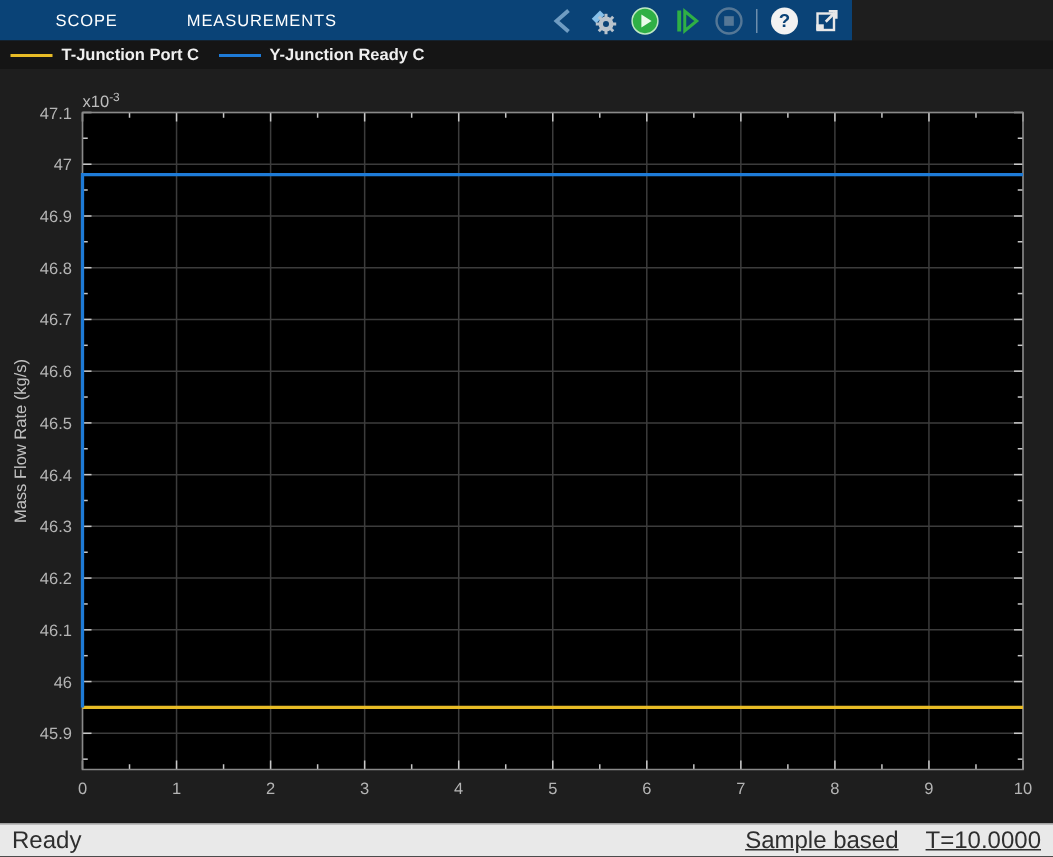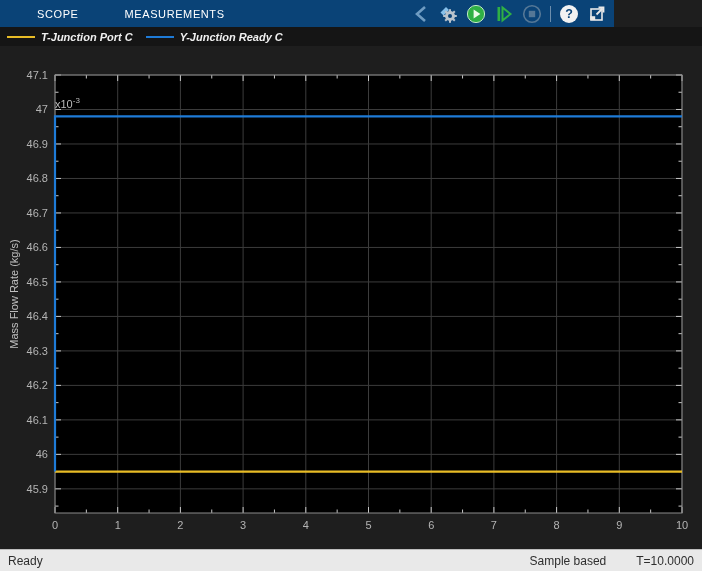"SCOPE" .toolbar { width: 614px -> 568px }
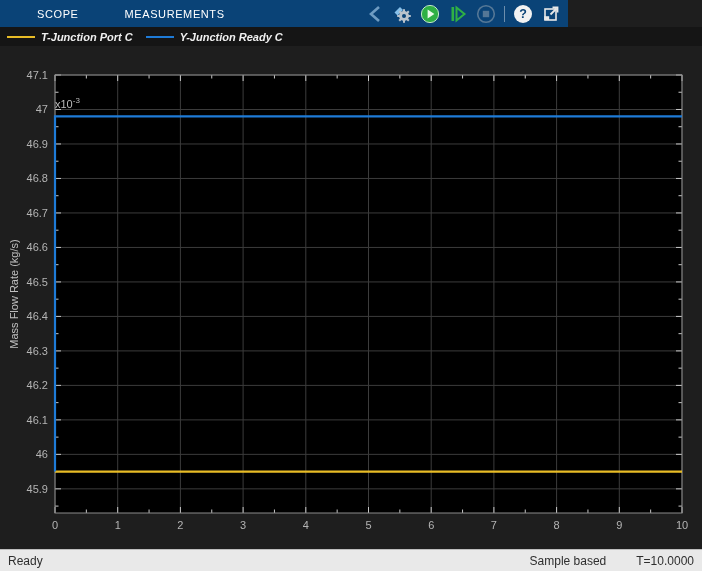"T-Junction Port C" .legend-item { font-style: italic -> none }
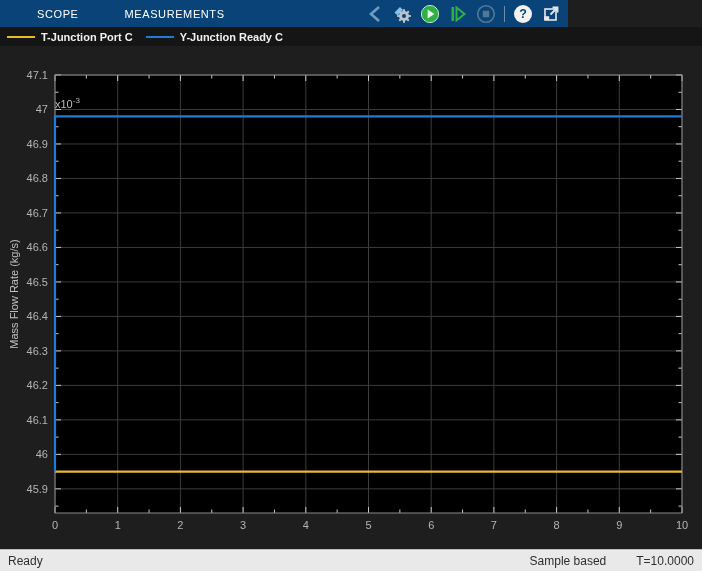"x10-3" .exponent { margin-top: 36px -> none }
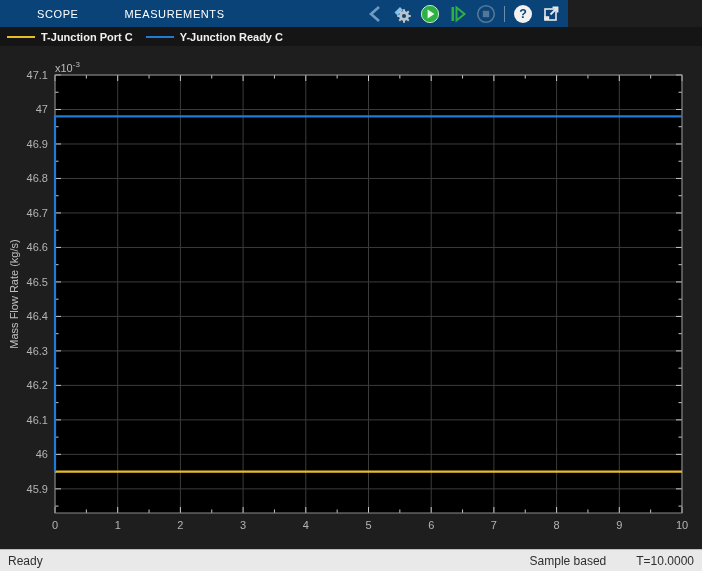"Ready" .status-bar { font-size: 12px -> 16px }
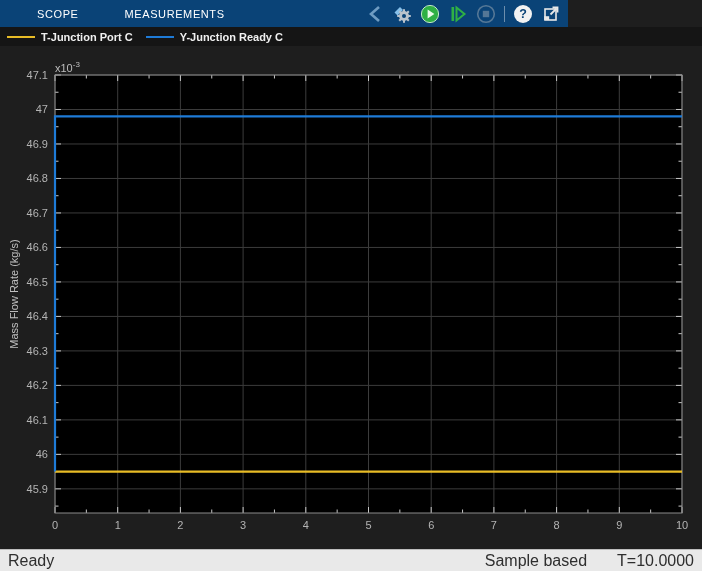"Sample based" .status-right { gap: 30px -> 18px; text-decoration: none -> underline }
